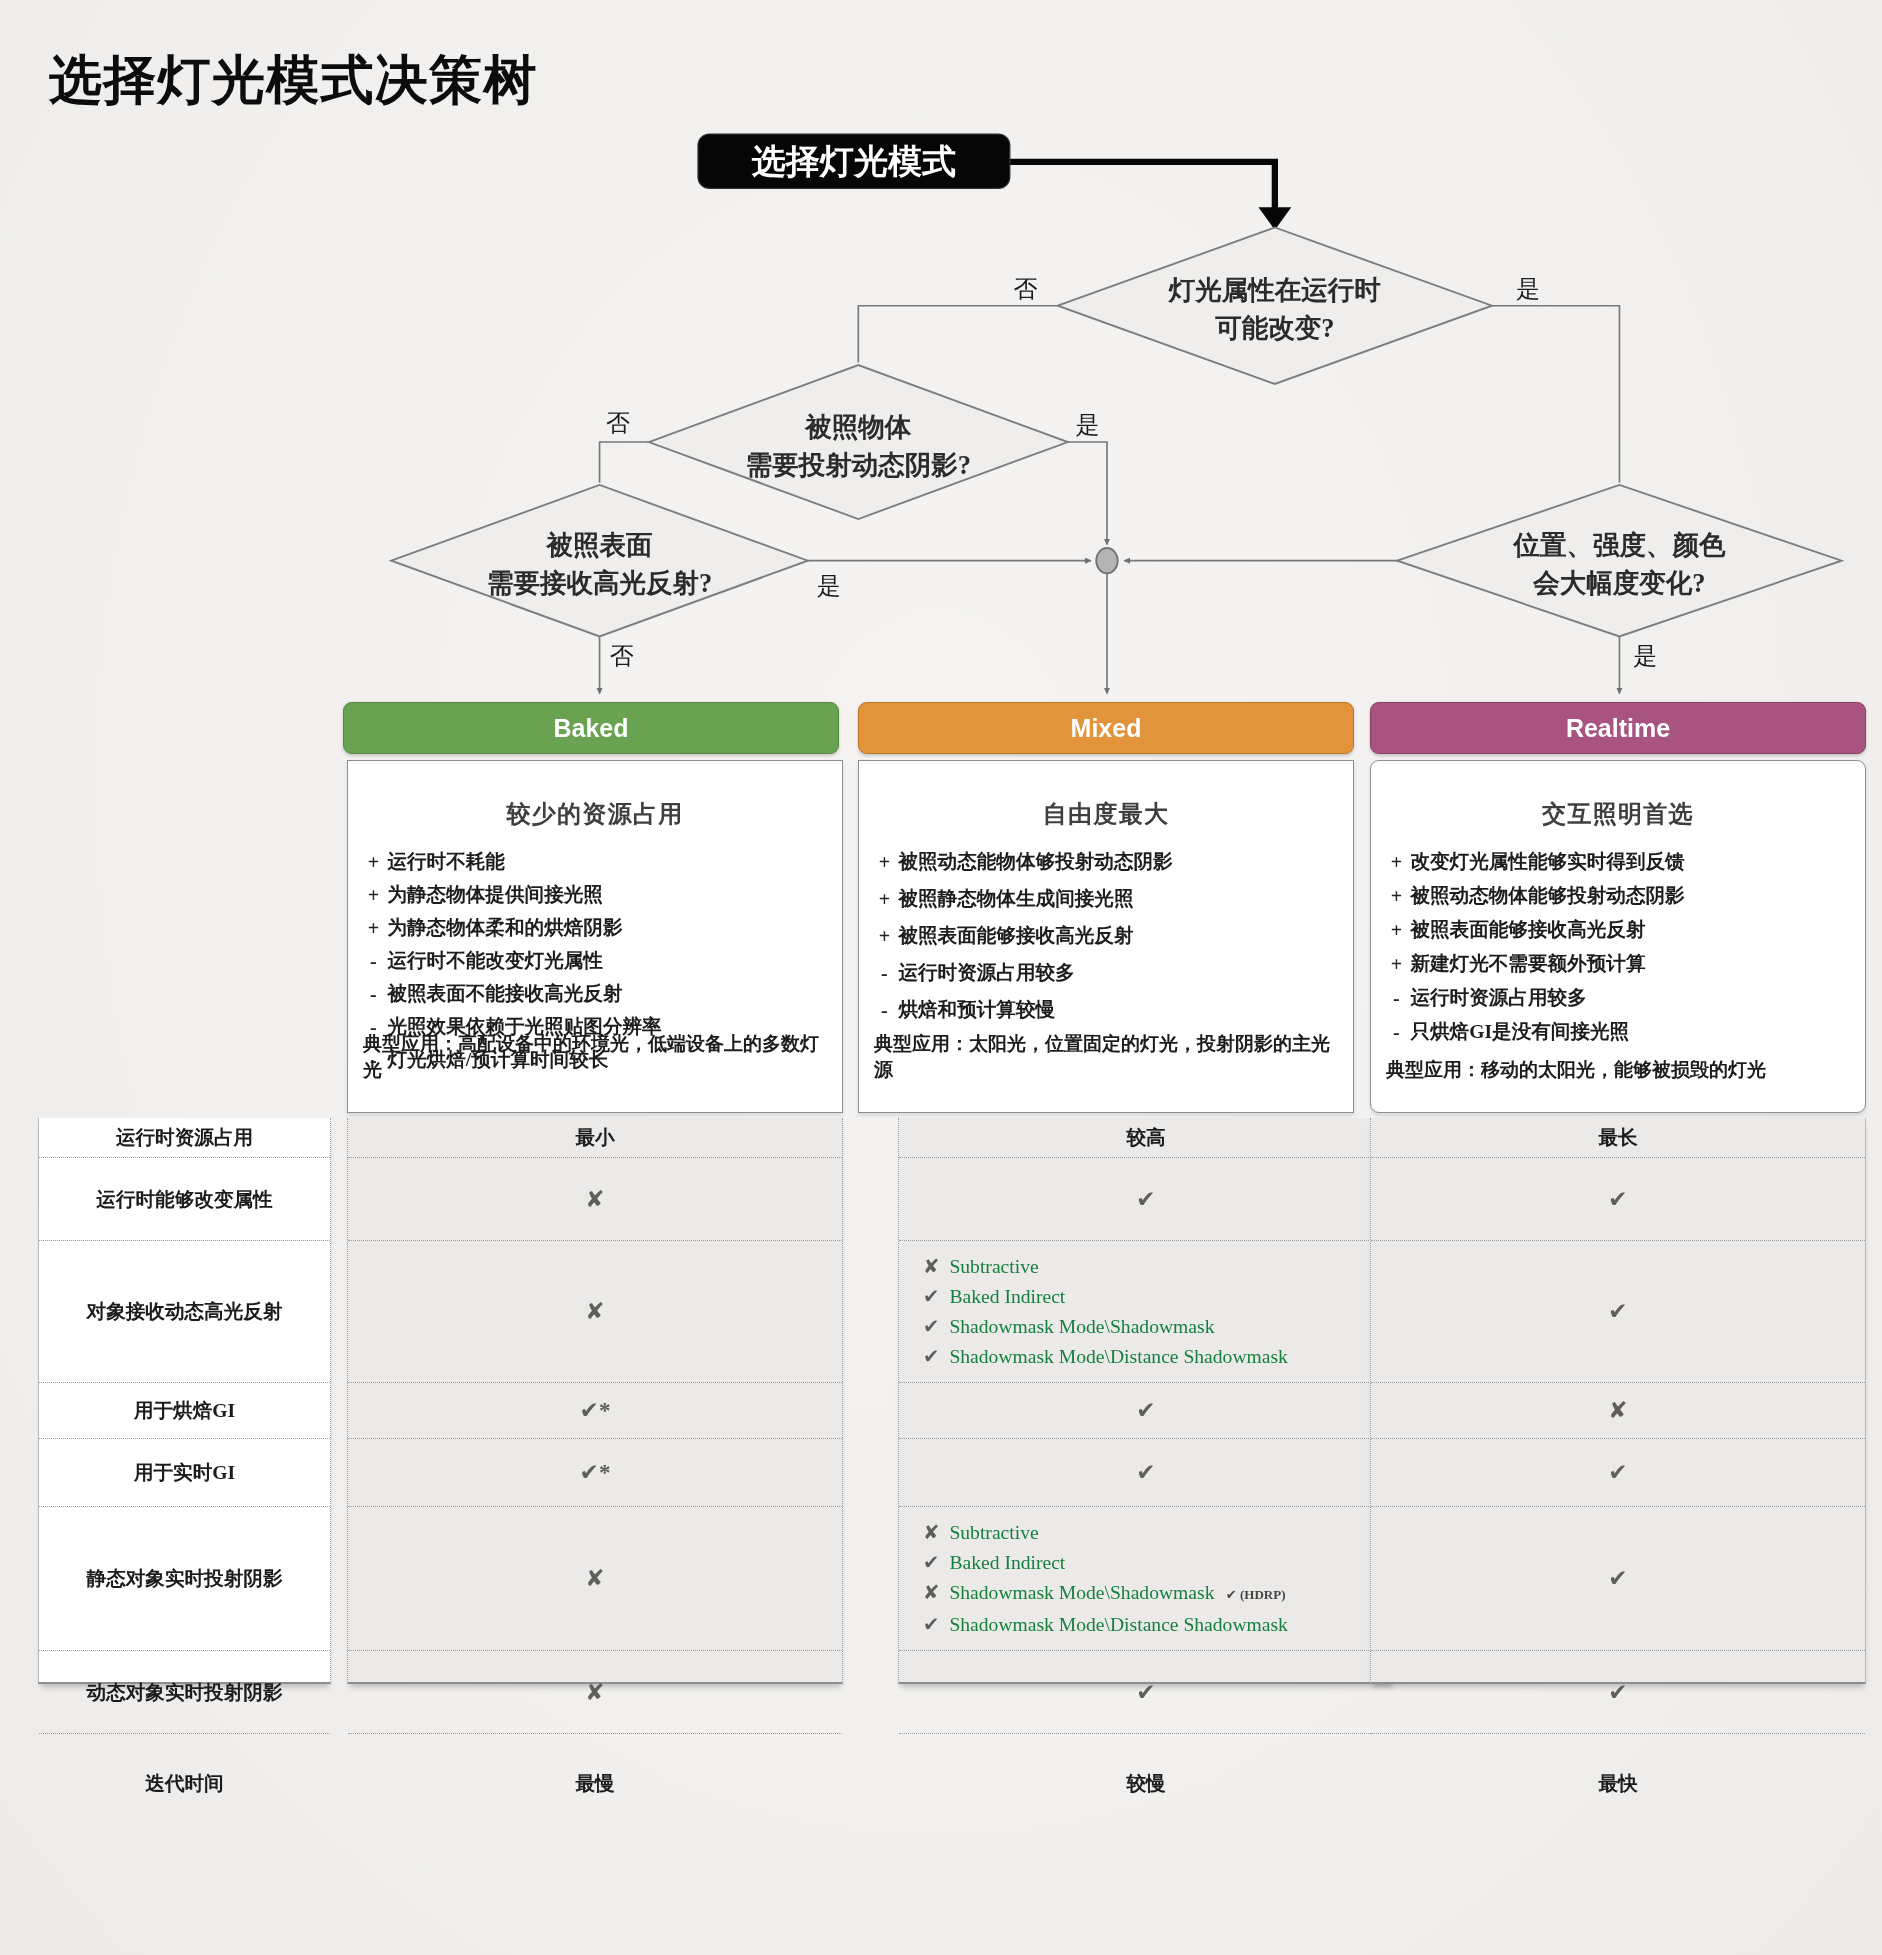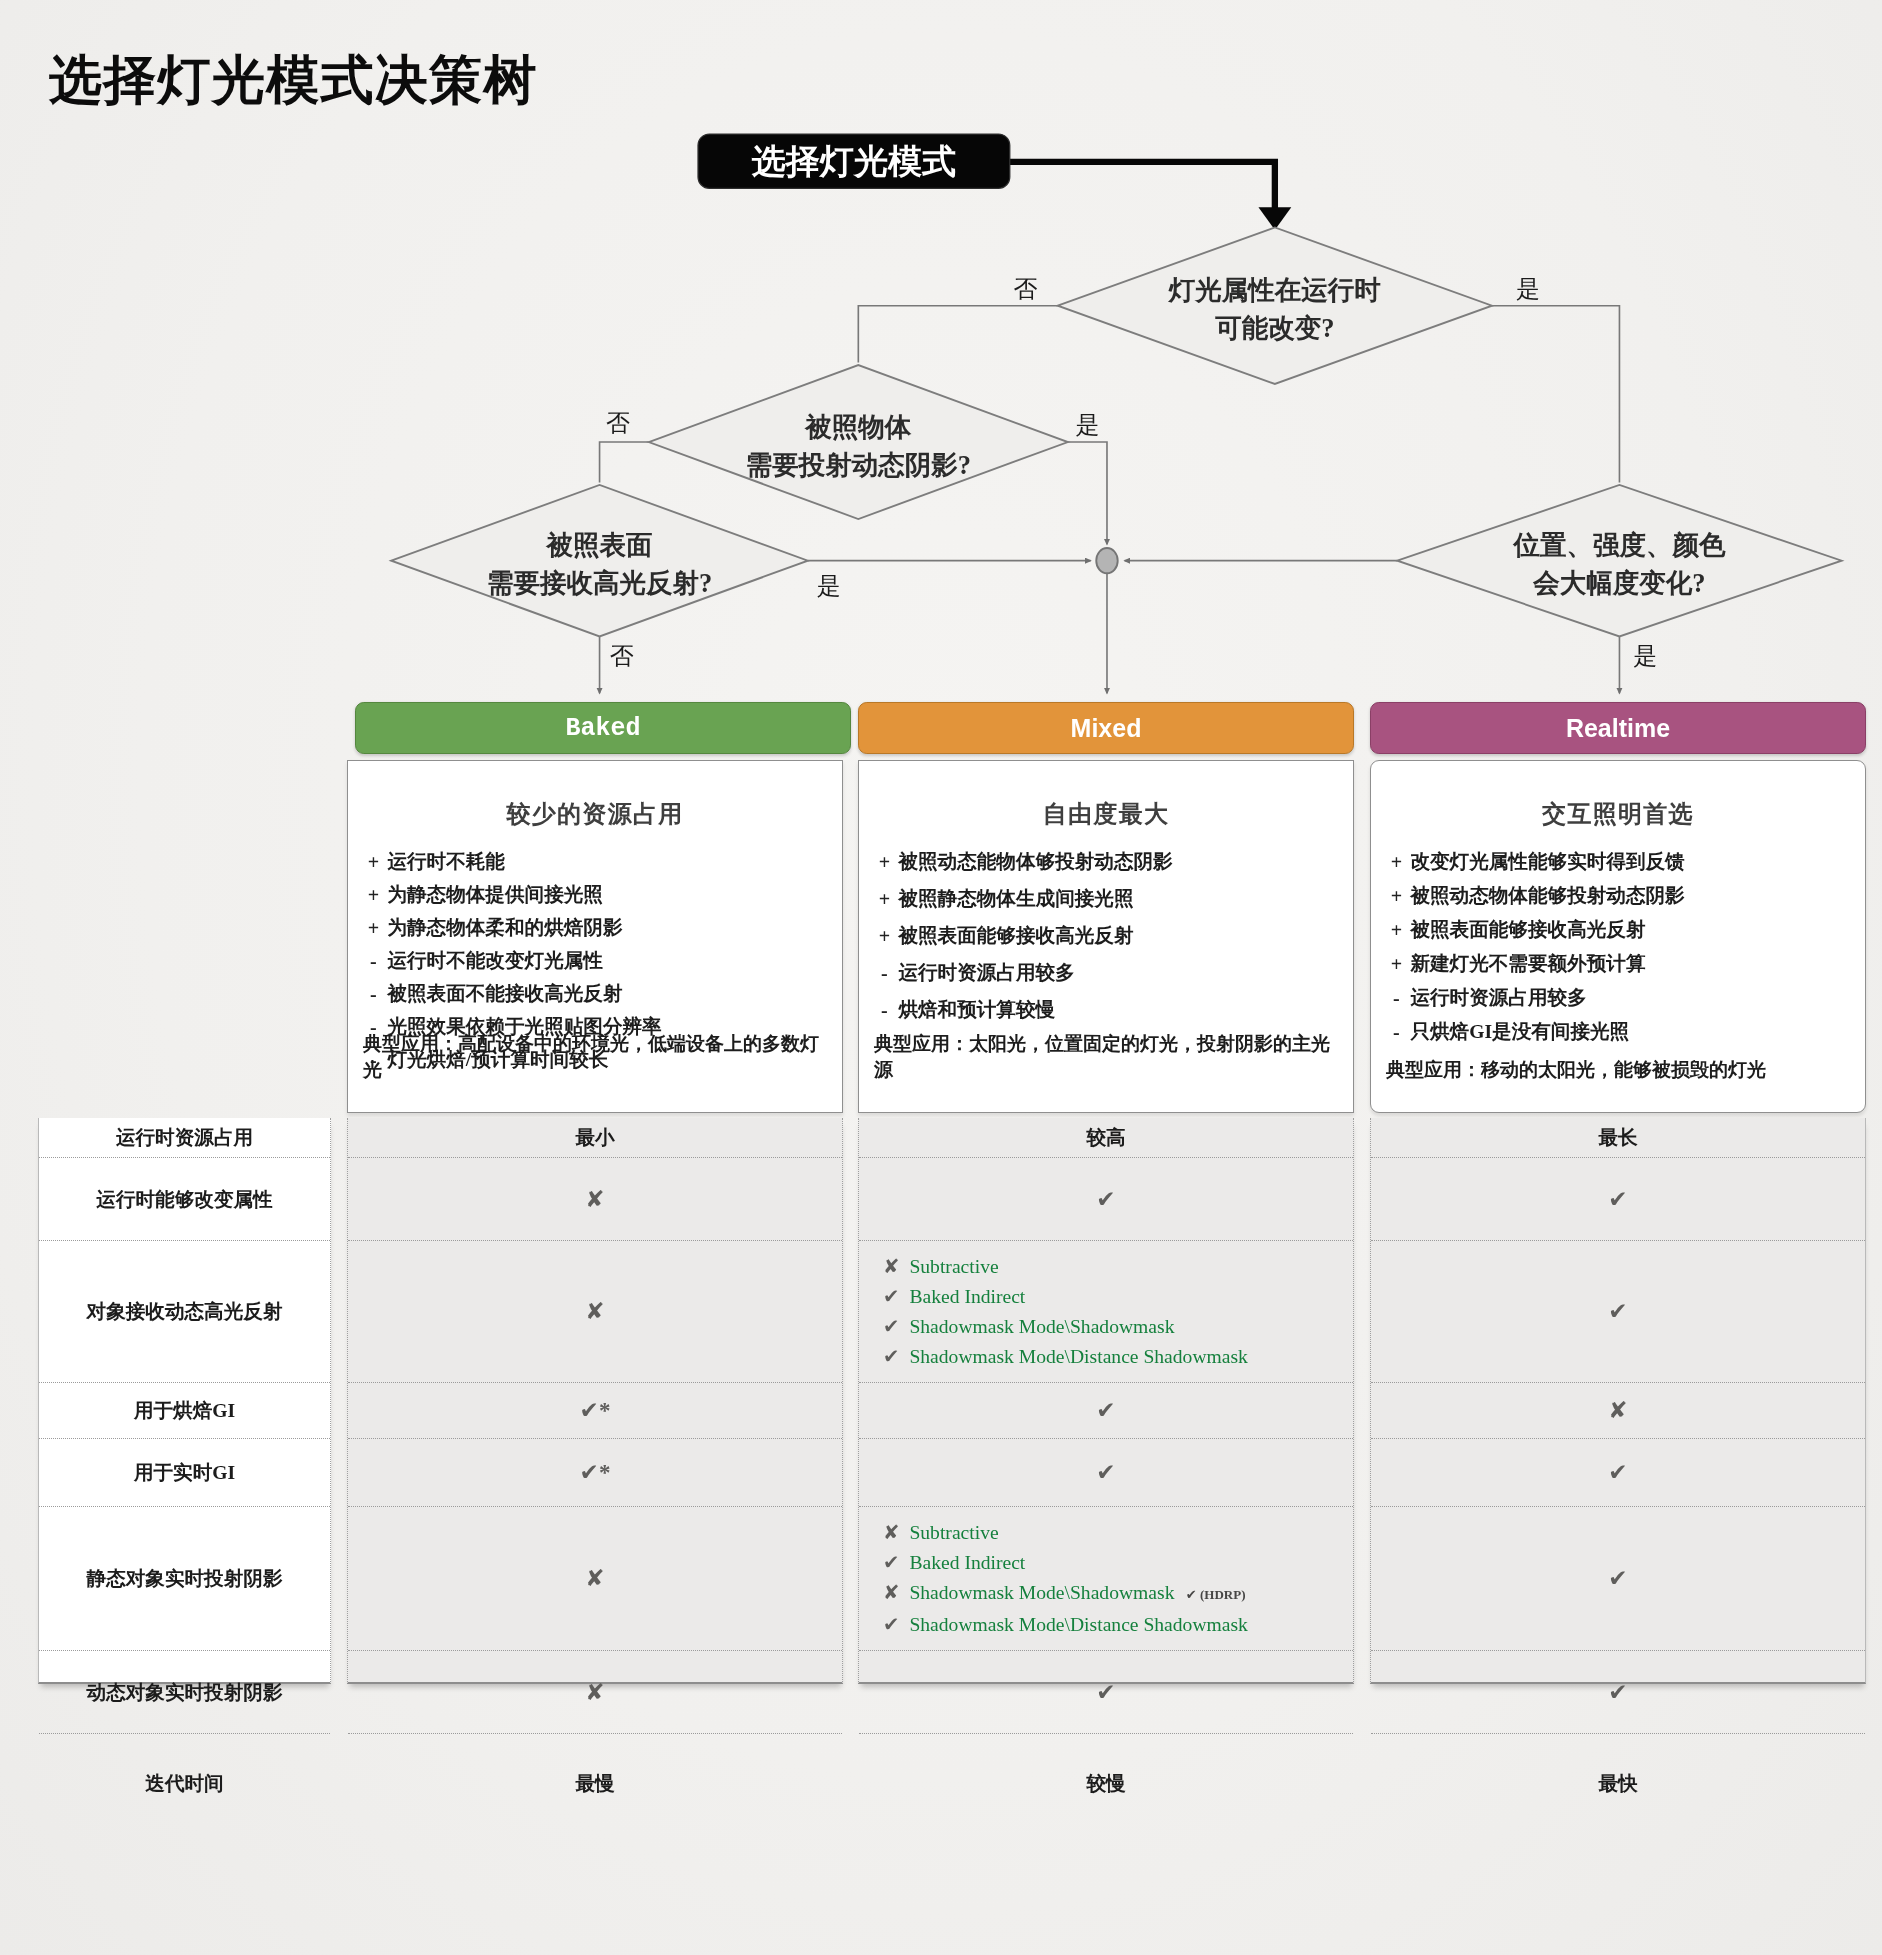"Baked" .hdr-baked { font-family: Liberation Mono, monospace -> none; left: 355px -> 343px }
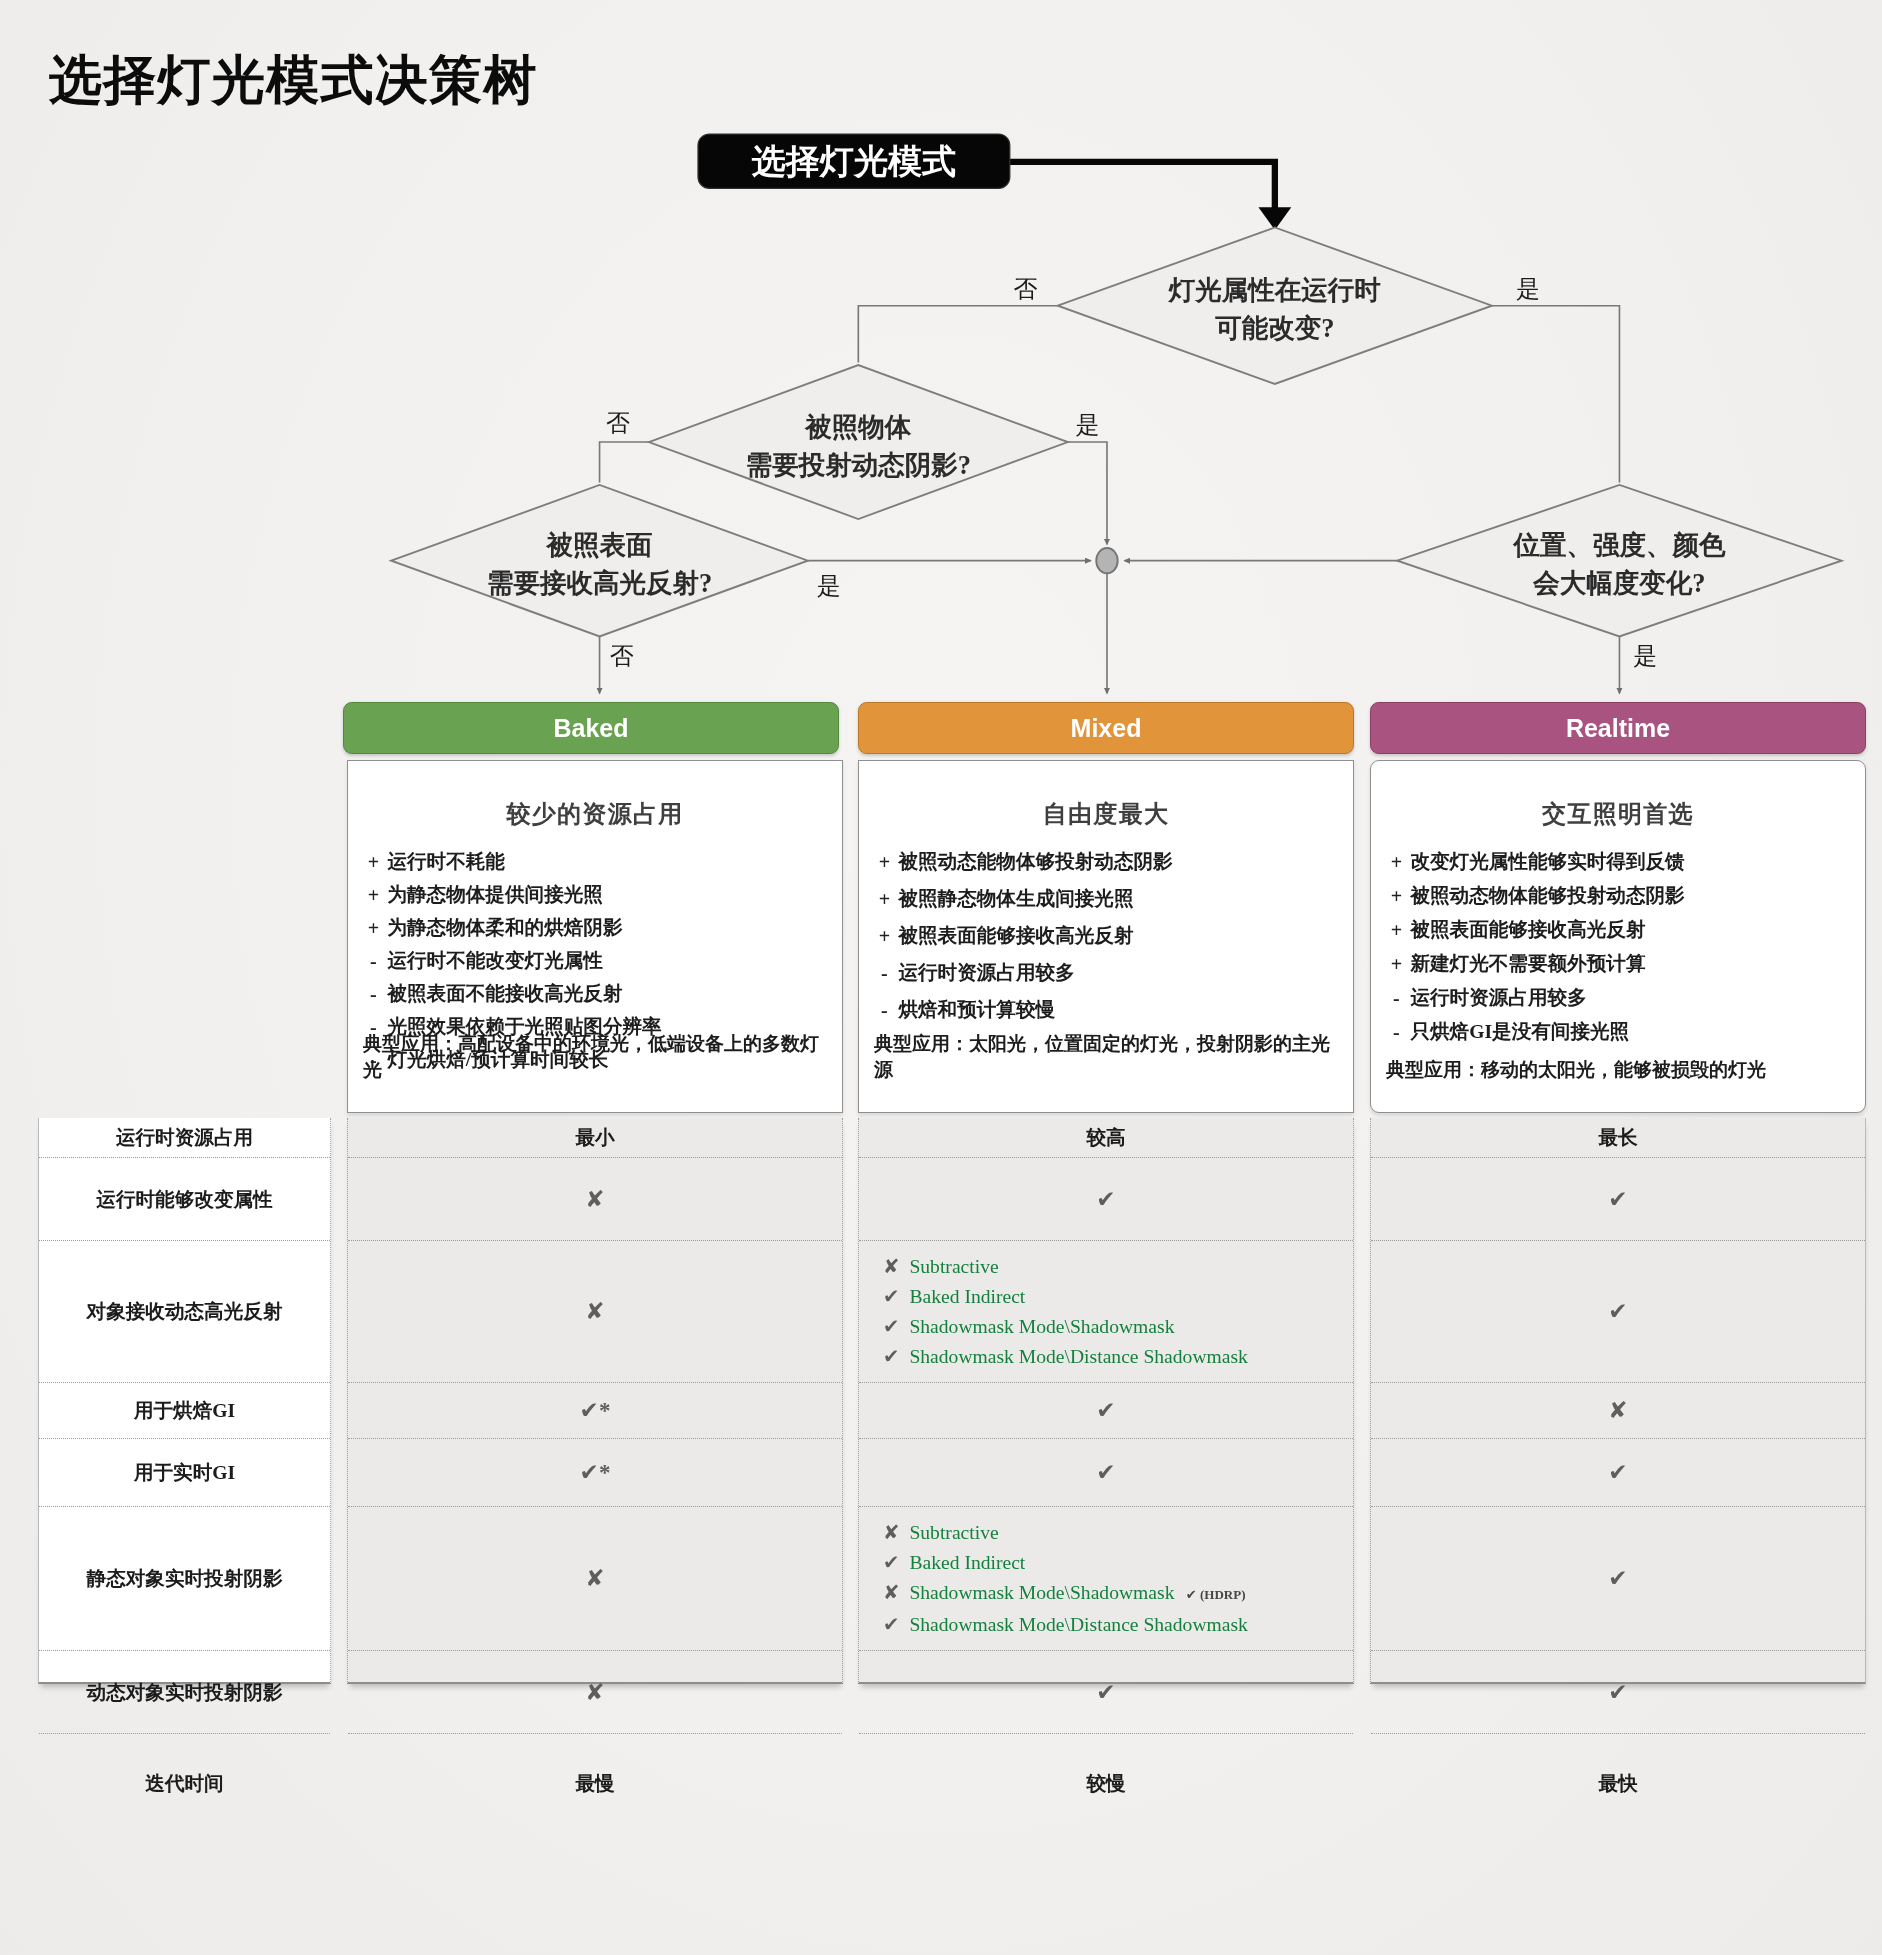"较高" .col-mixed { left: 858px -> 898px }
